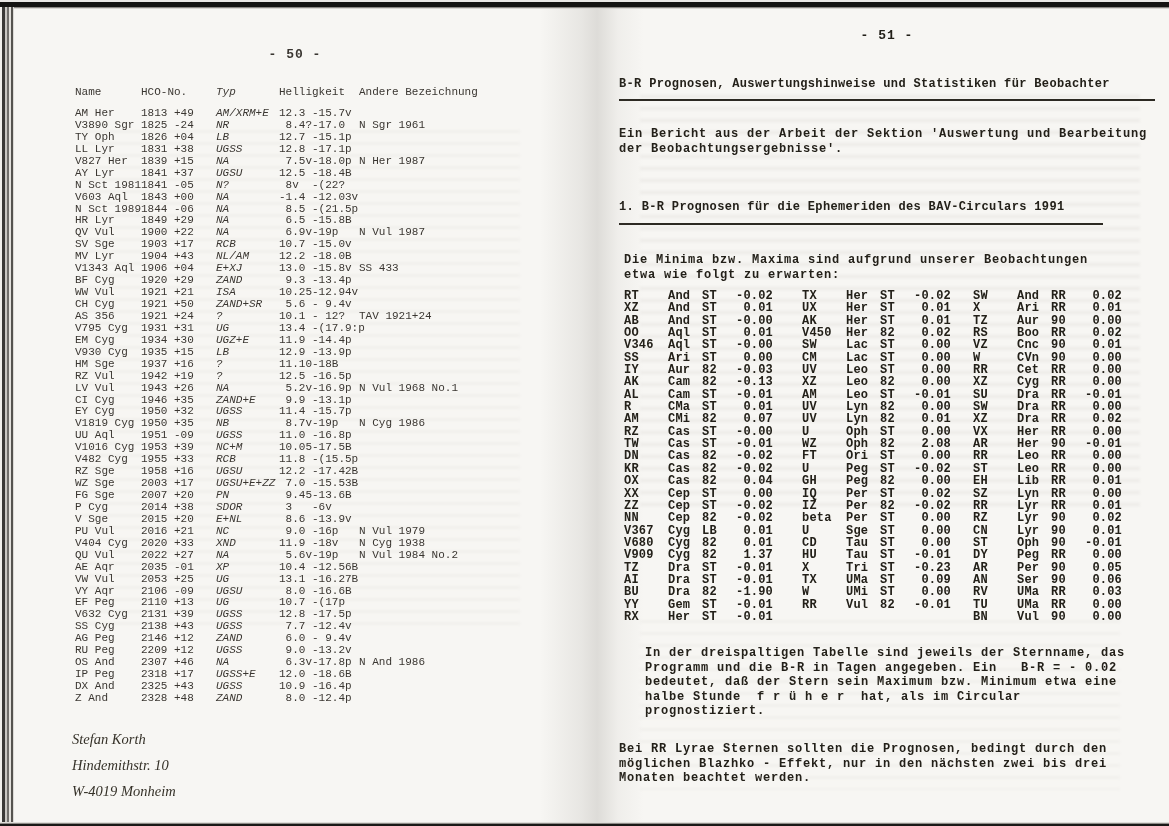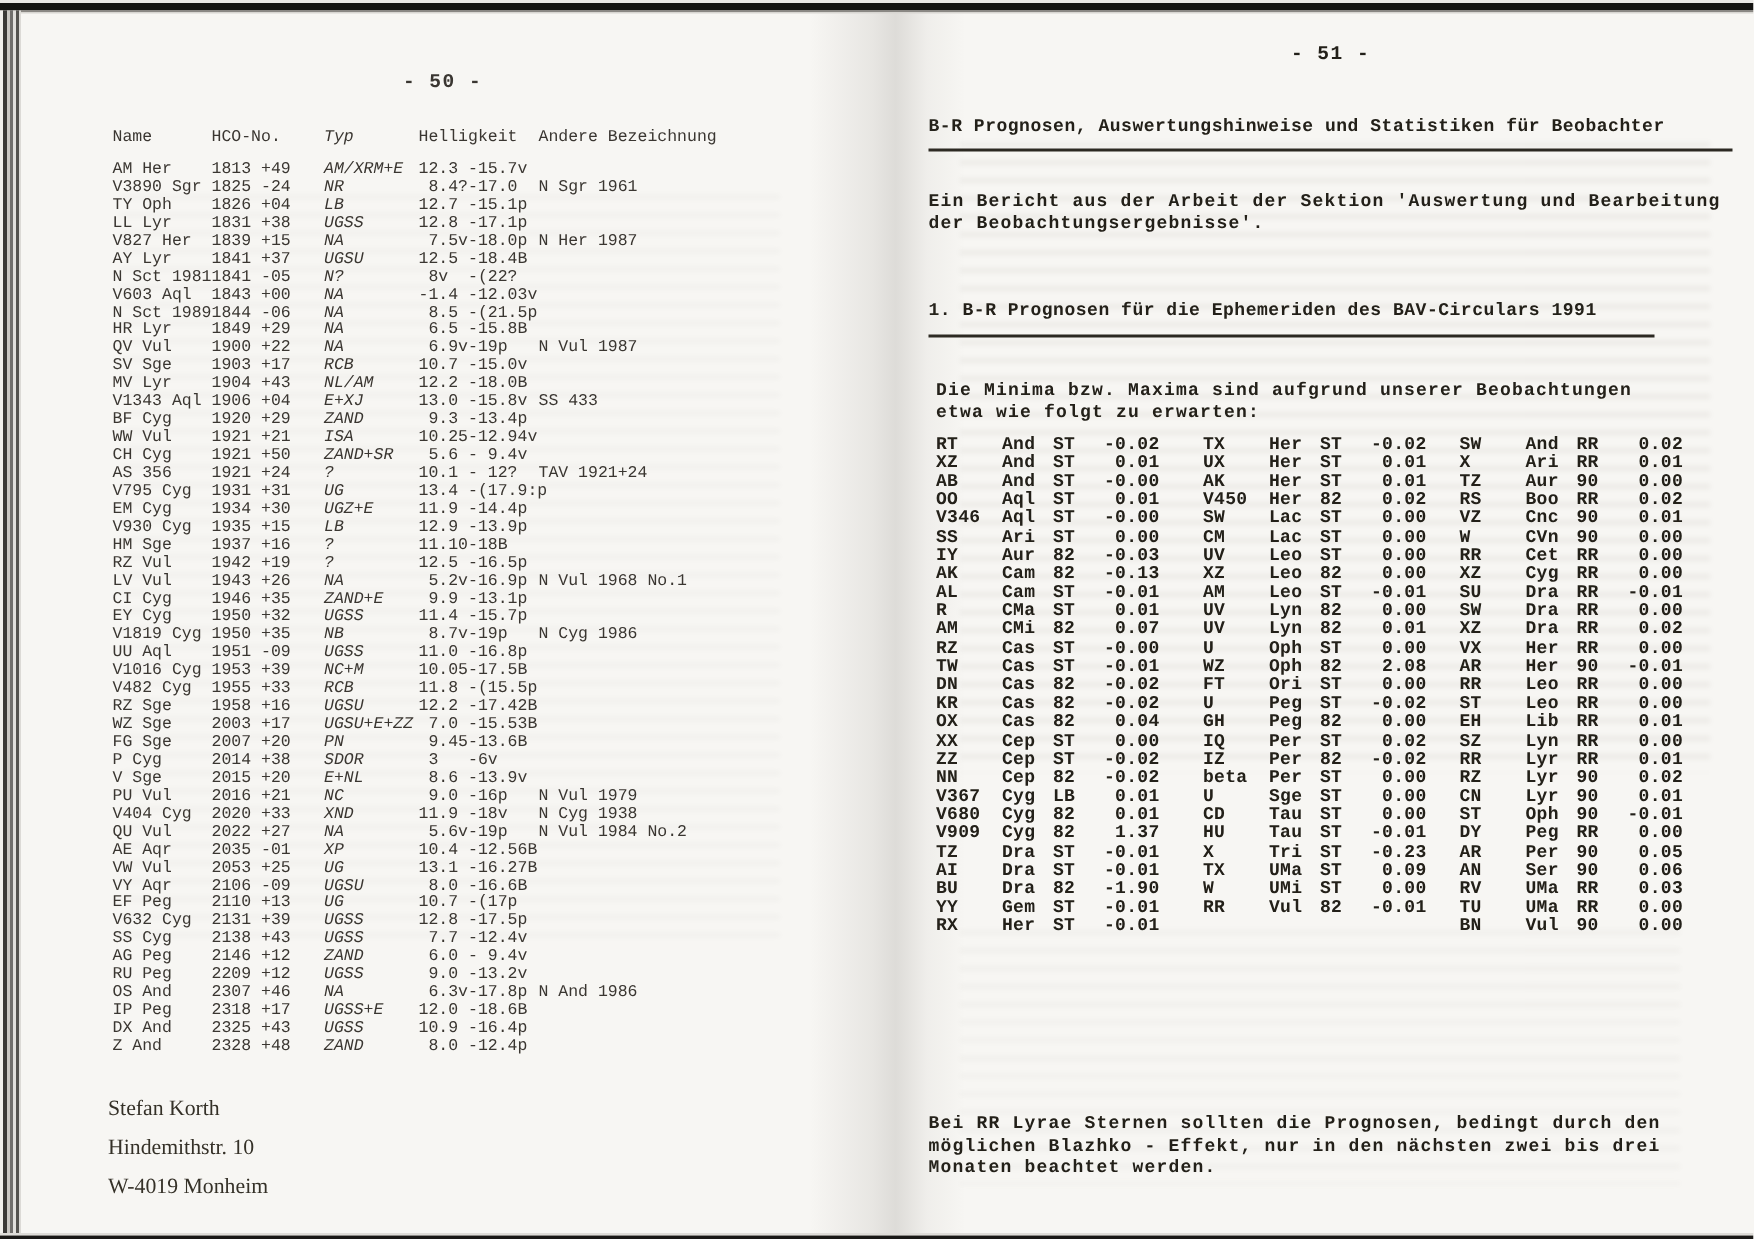"In der dreispaltigen Tabelle sind" p.rpara1 { html: none -> <p>In der dreispaltigen Tabelle sind jeweils der Sternname, das Programm und die B-R in Tagen angegeben. Ein B-R = - 0.02 bedeutet, daß der Stern sein Maximum bzw. Minimum etwa eine halbe Stunde f r ü h e r hat, als im Circular prognostiziert.</p> }
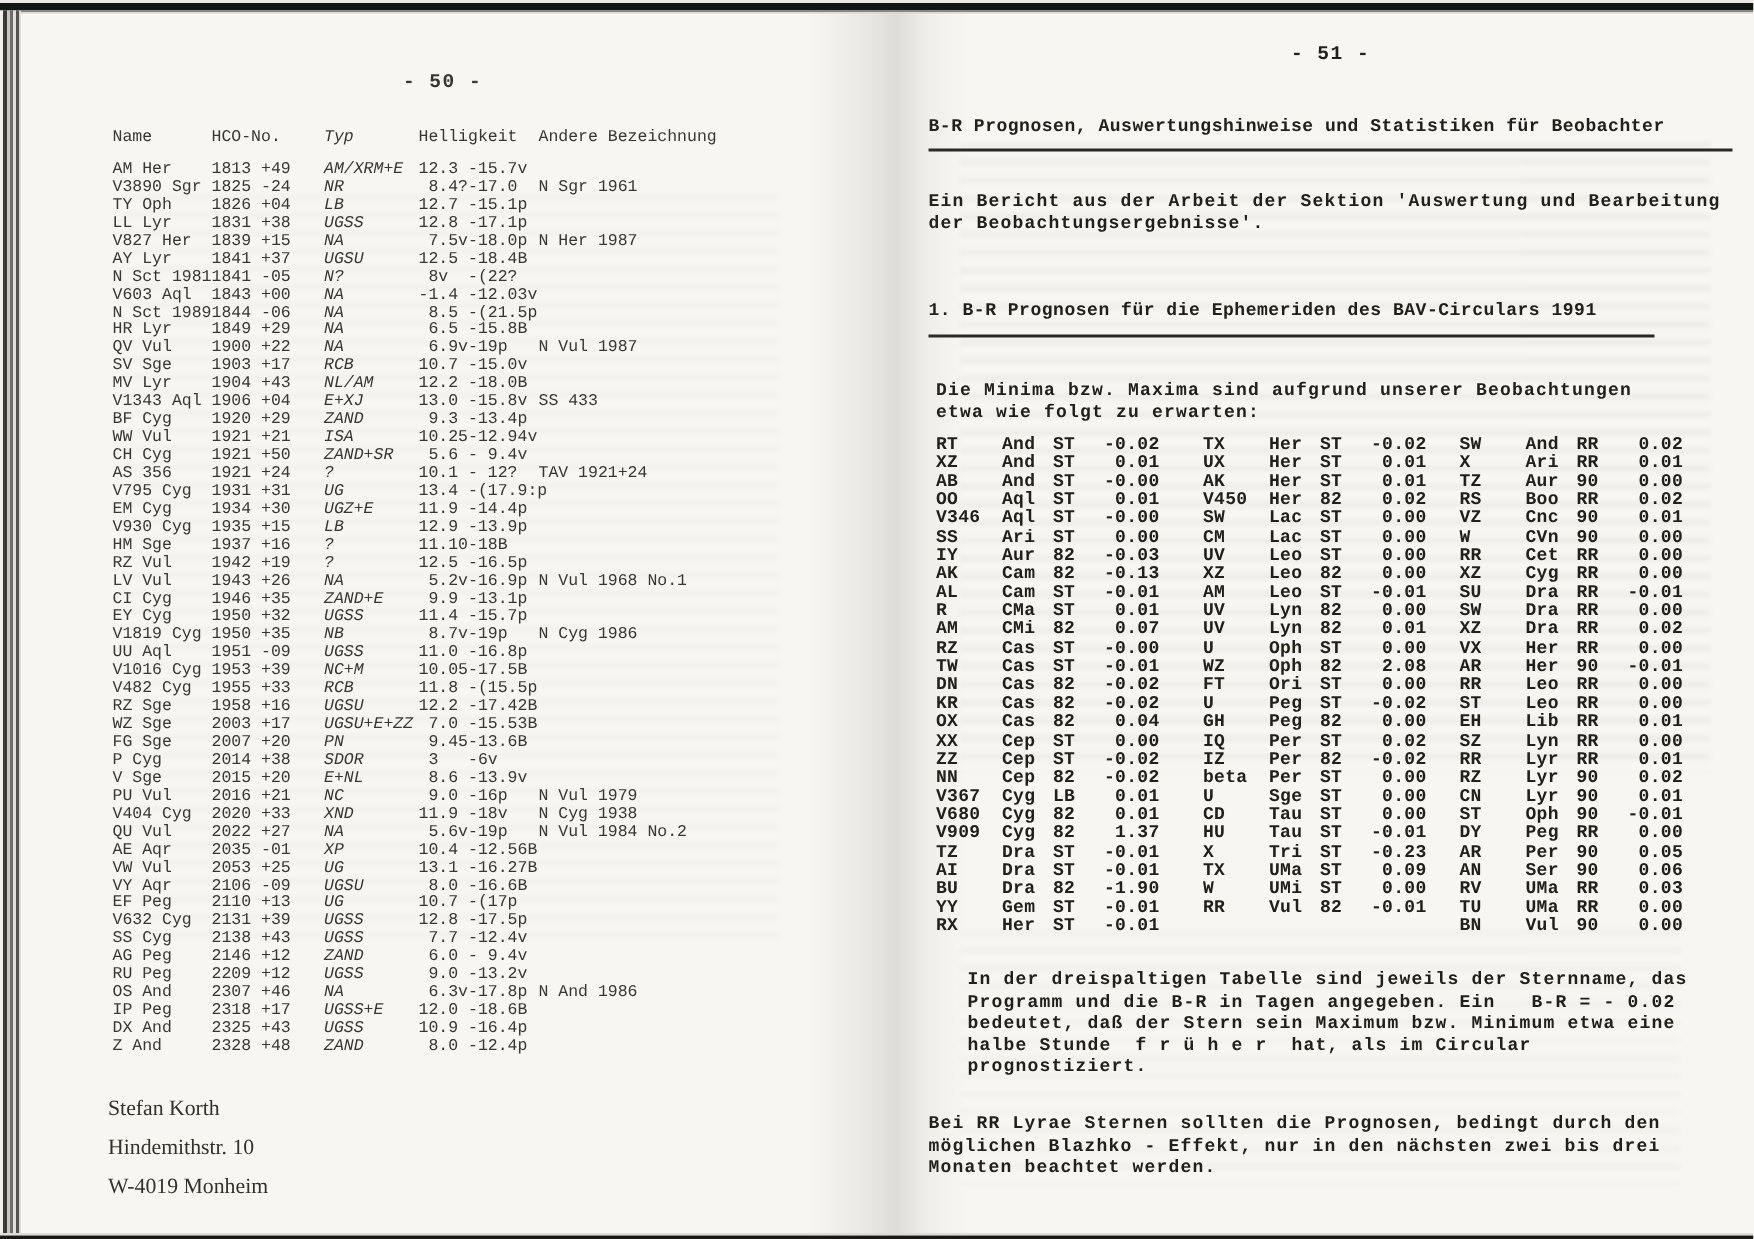"Stefan Korth" .lfooter div { font-style: none -> italic }
